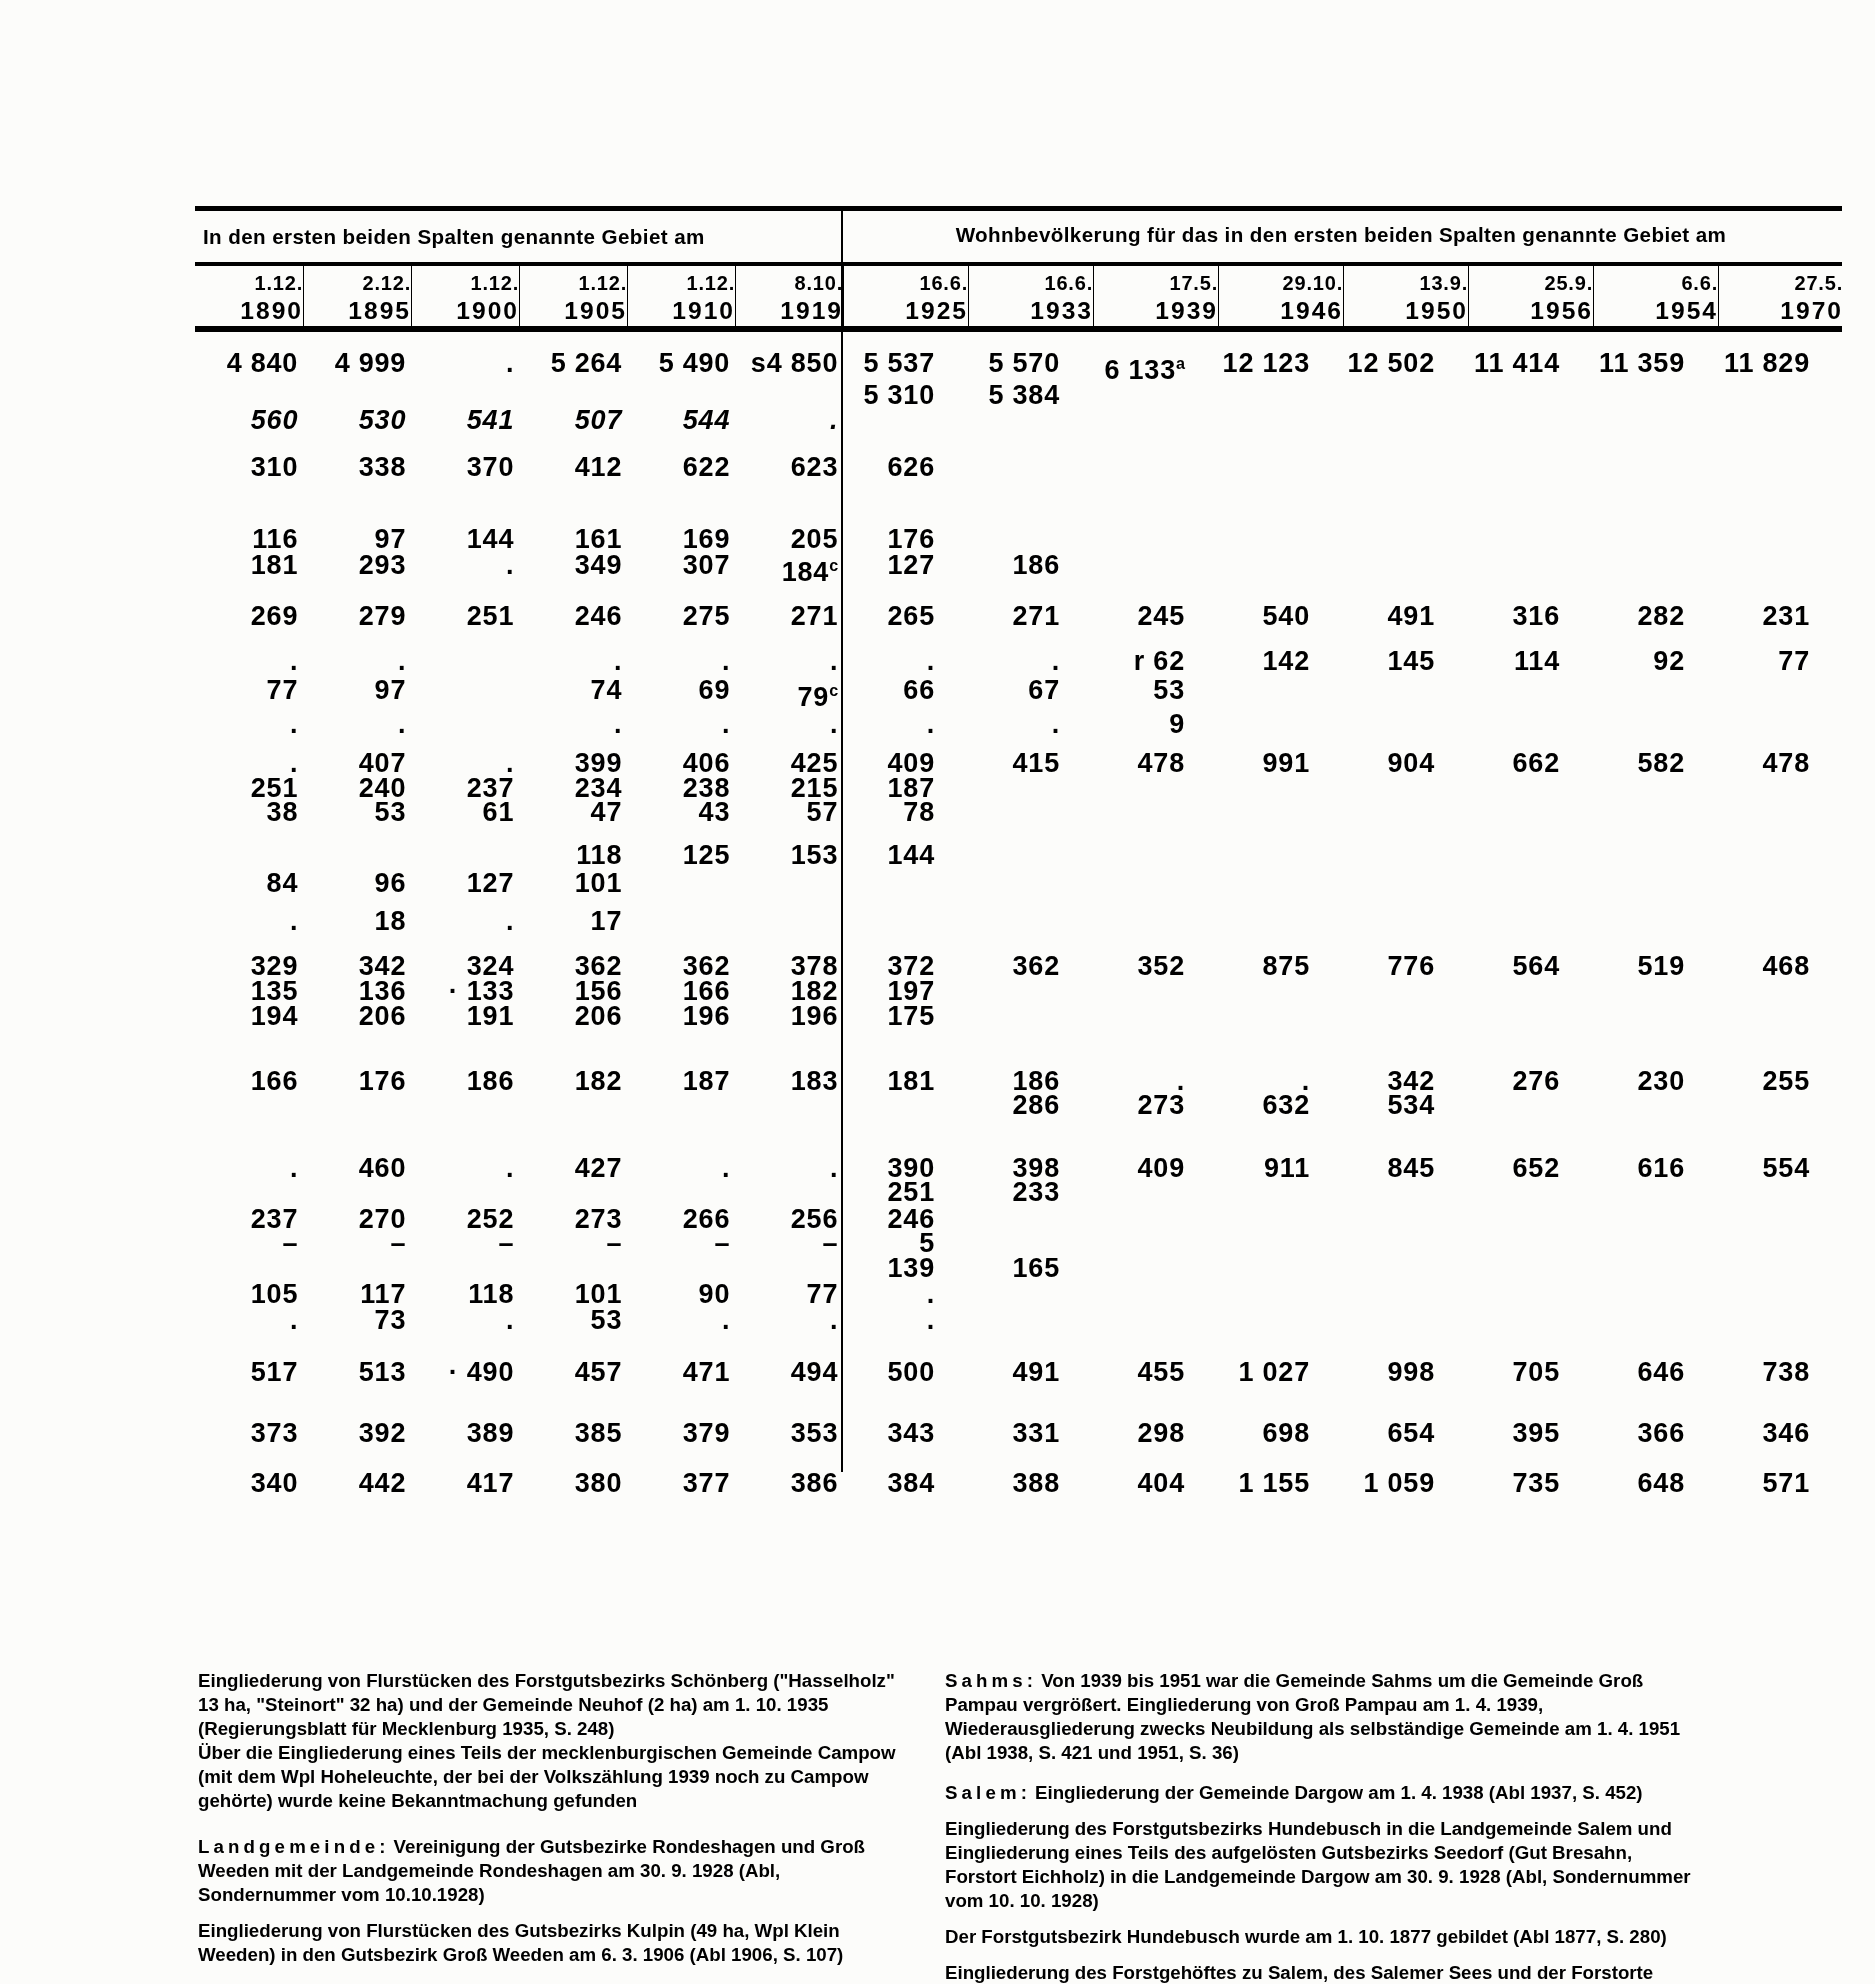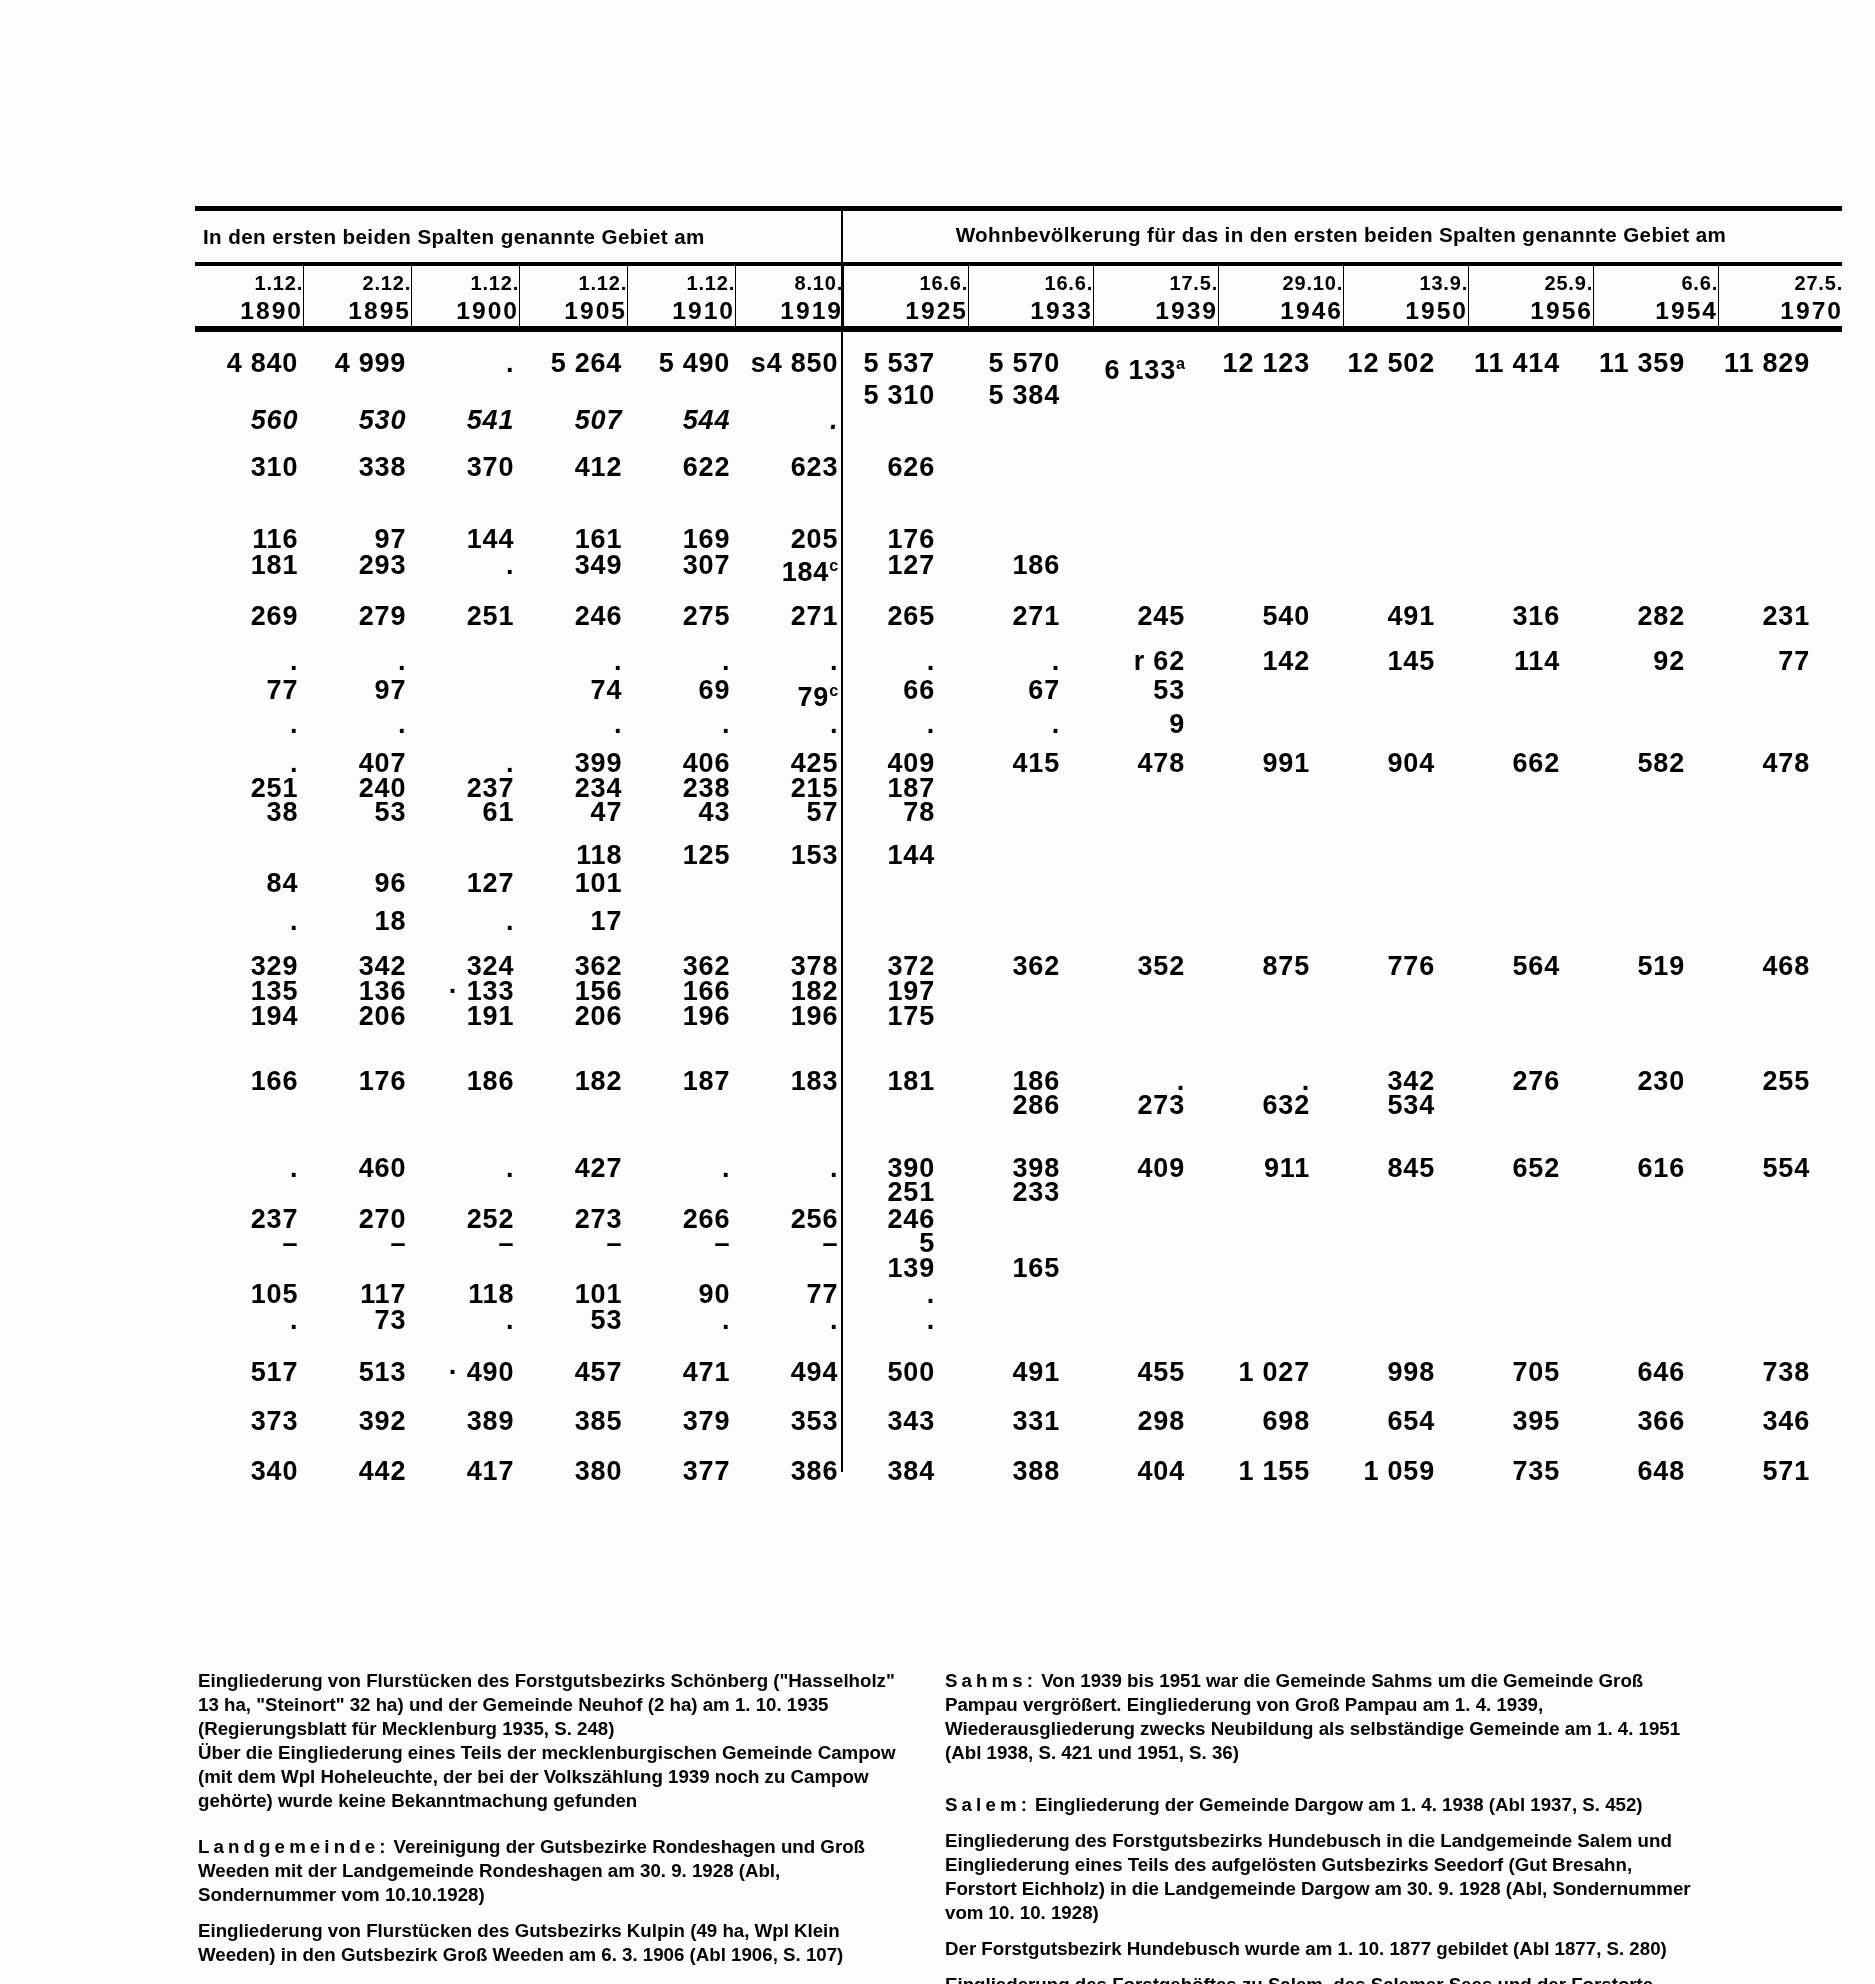"373" div.grid { margin-top: 24px -> 36px }
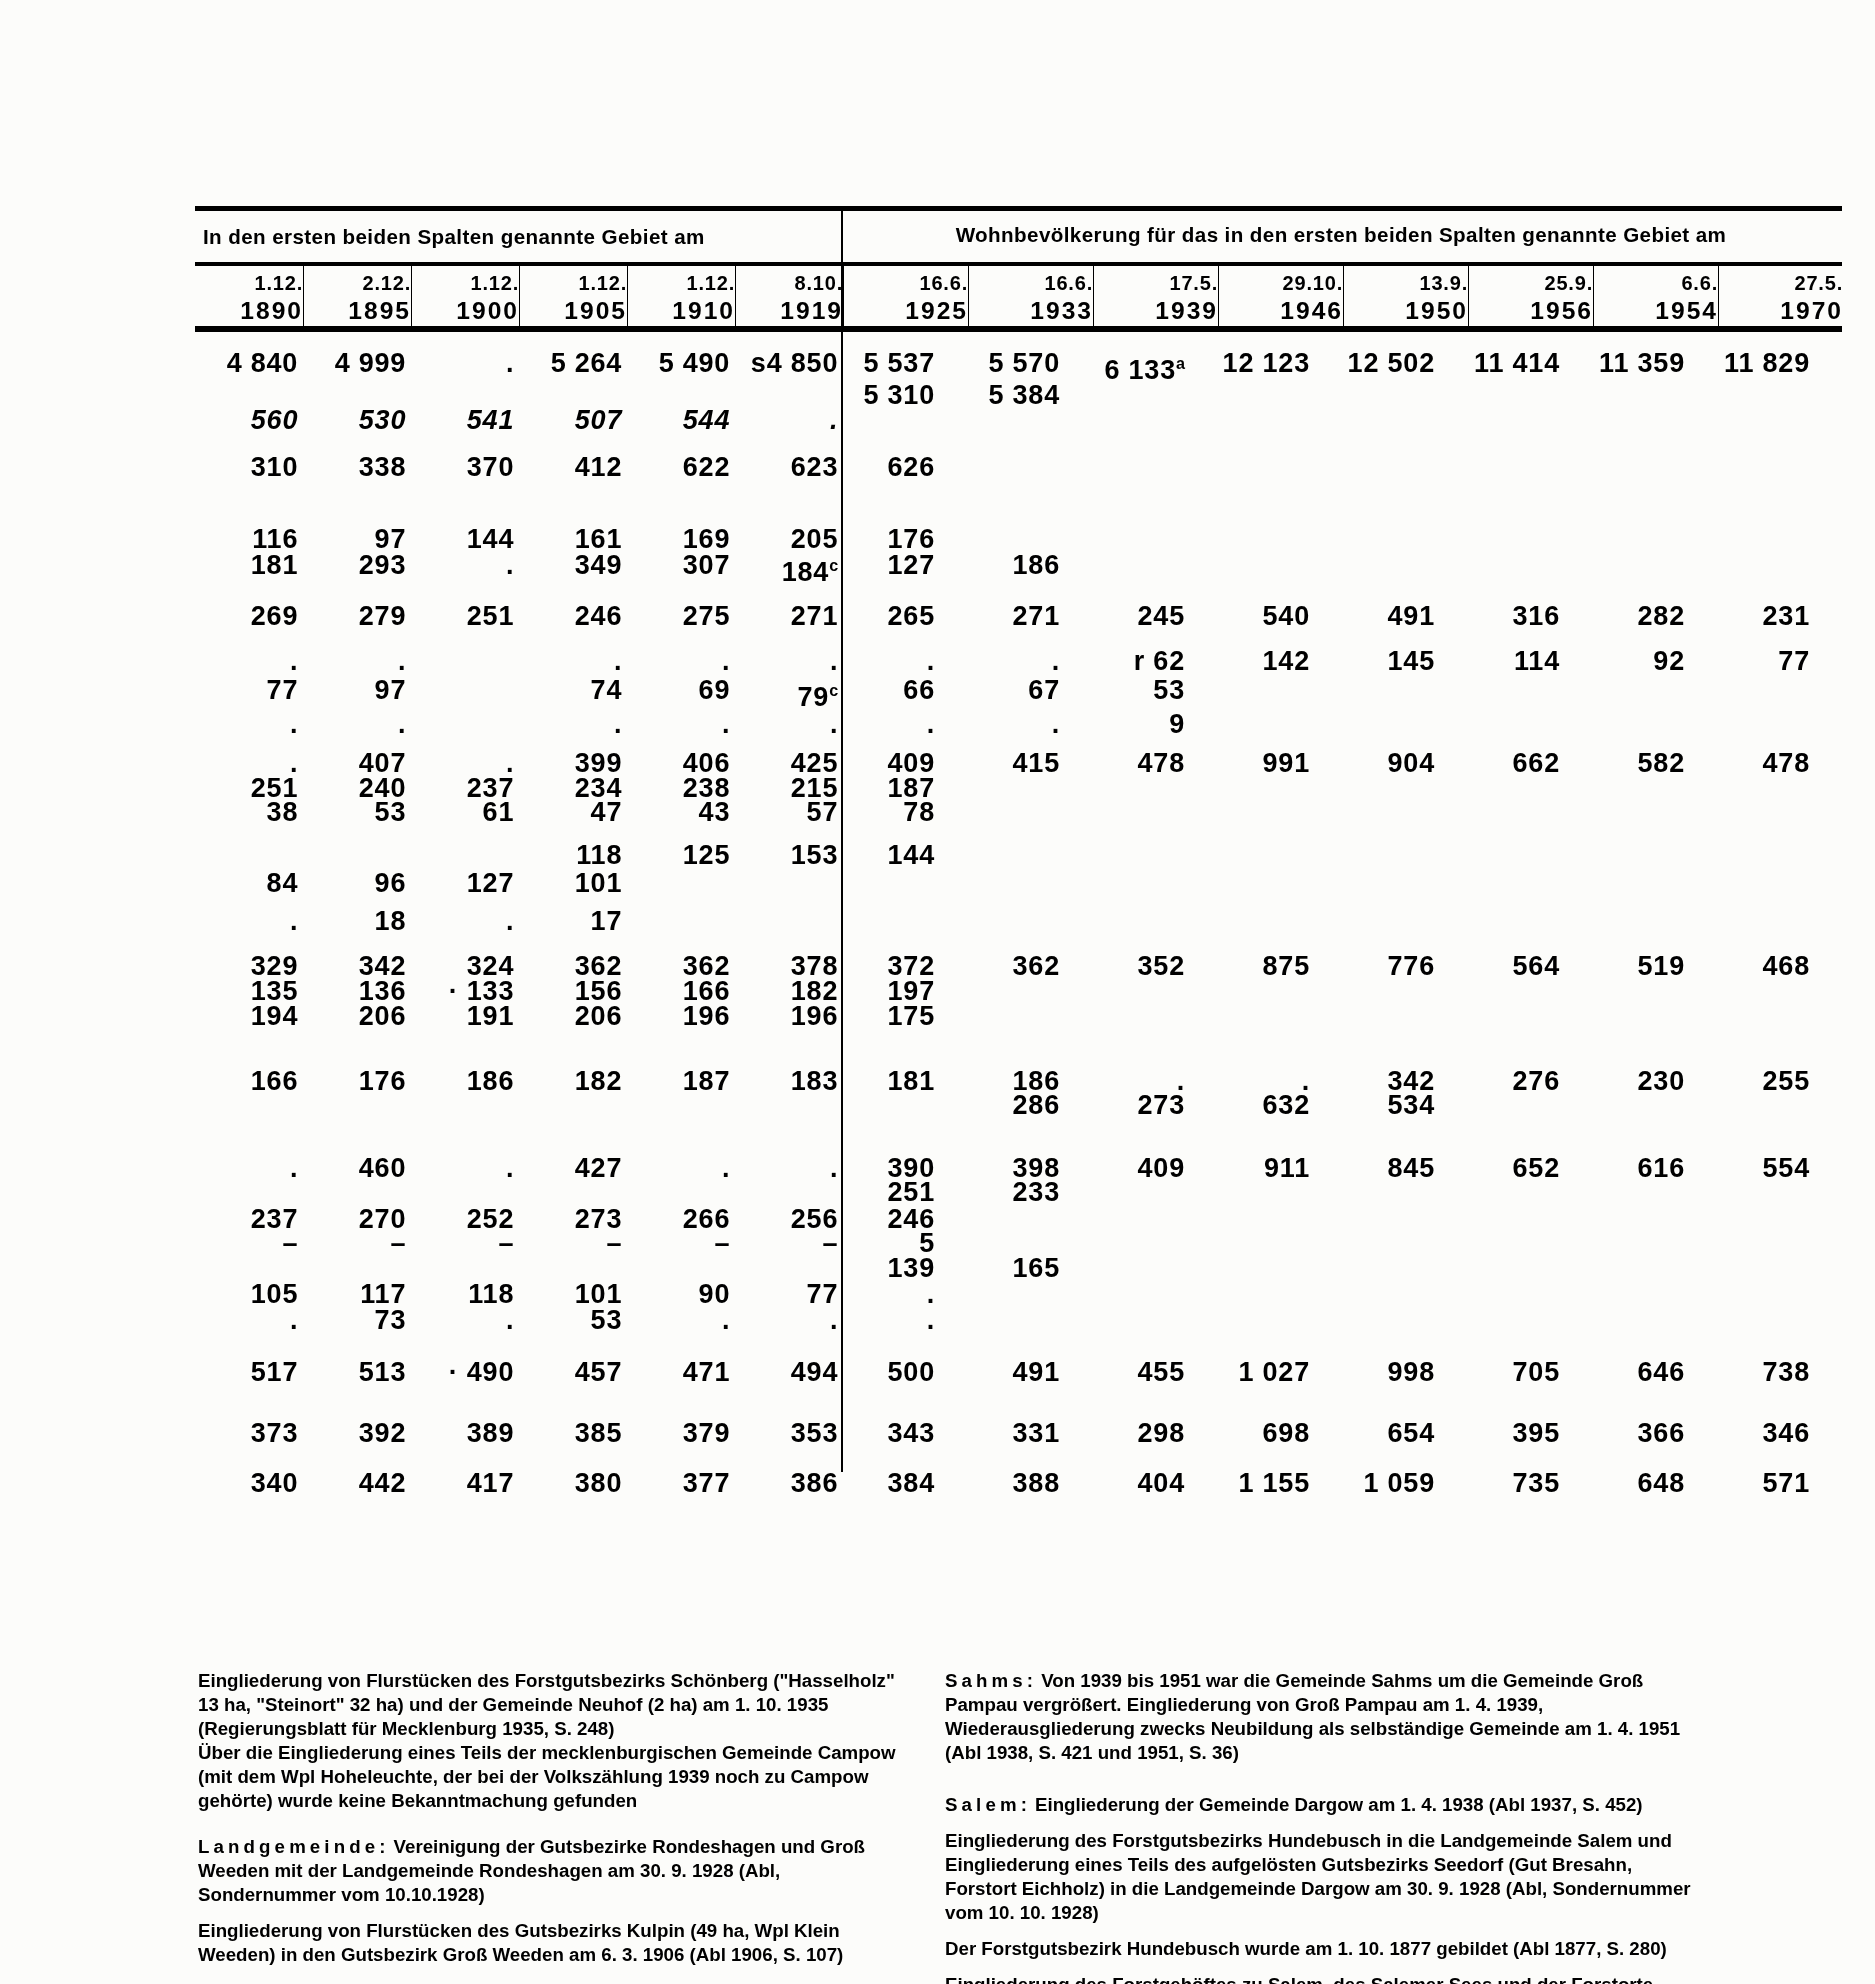"Salem: Eingliederung der Gemeinde Dargow" p.fnblock { margin-top: 28px -> 16px }
